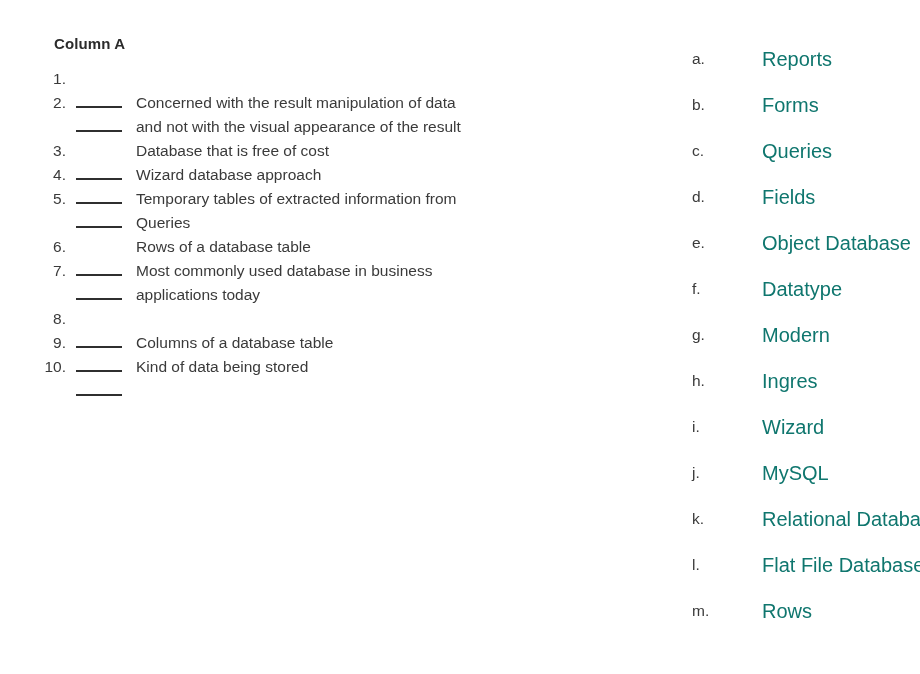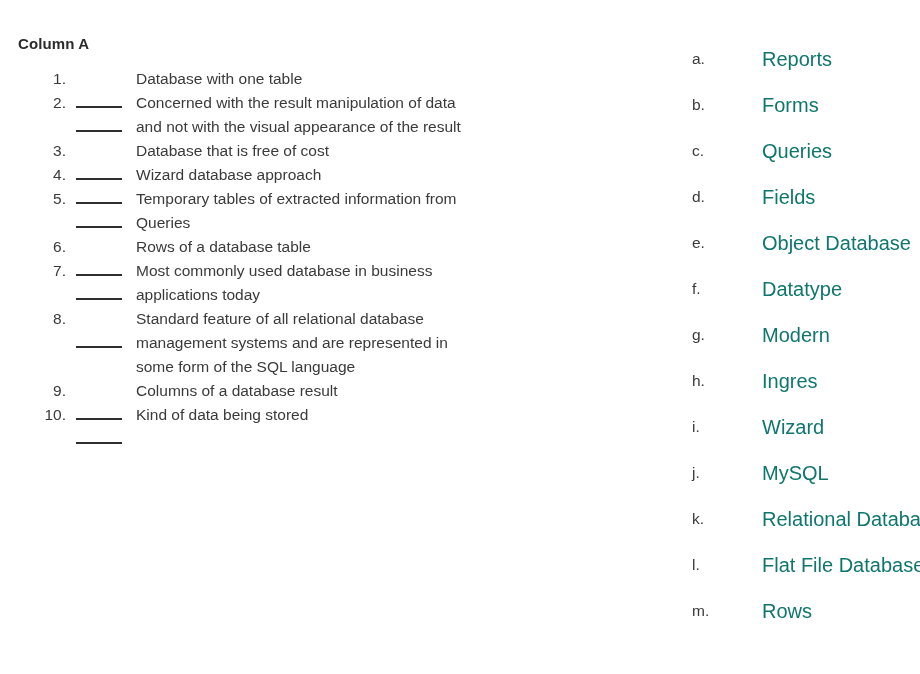"Column A" .col-heading { margin-left: none -> 36px }
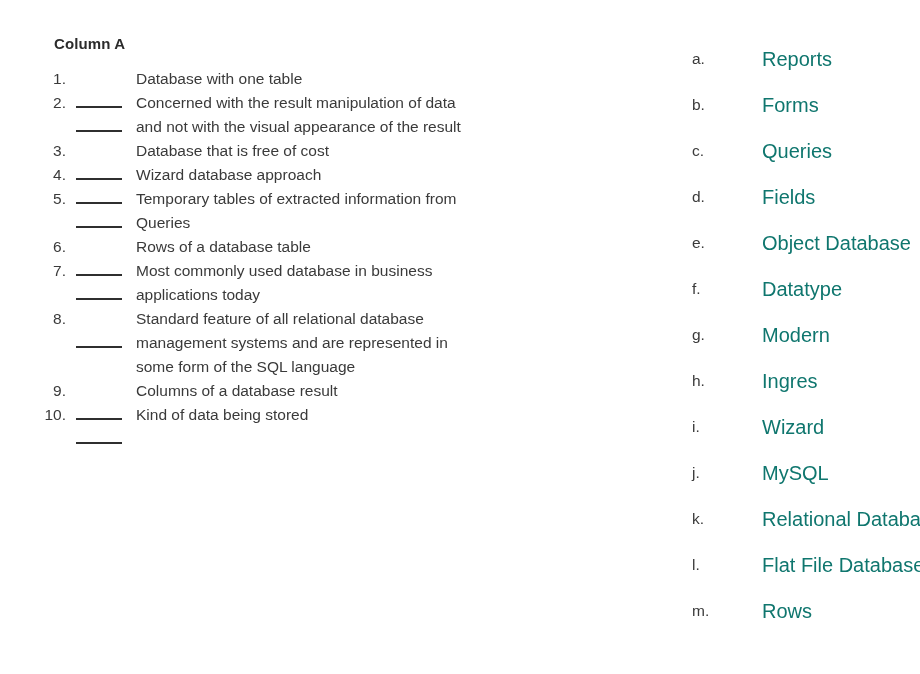"Database with one table" span.a-text { html: <span>Database with one table</span> -> none }
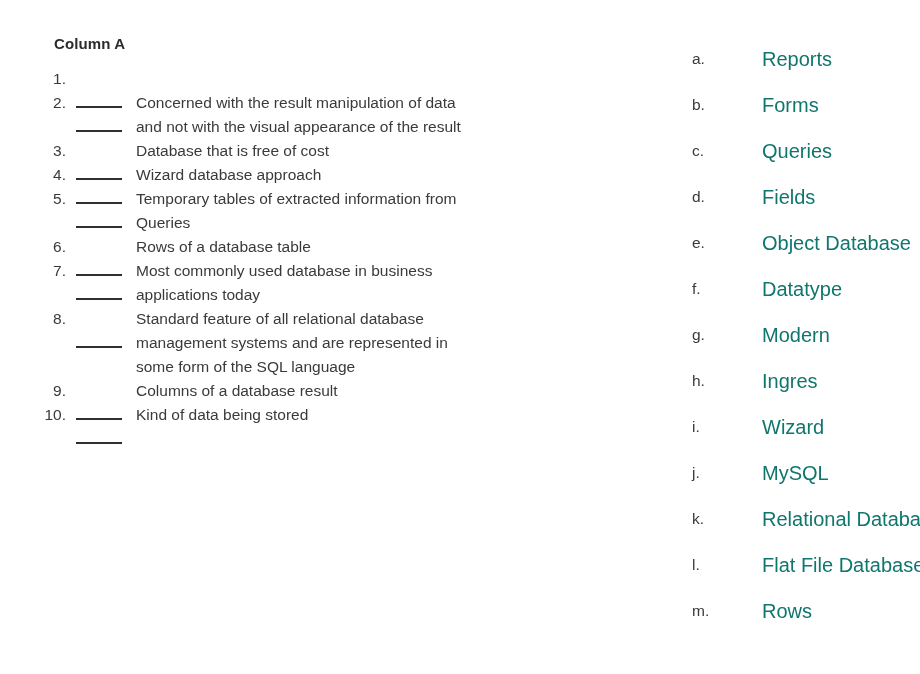"Standard feature of all relational" span.a-text { html: <span>Standard feature of all relational database management systems and are represented in some form of the SQL language</span> -> none }
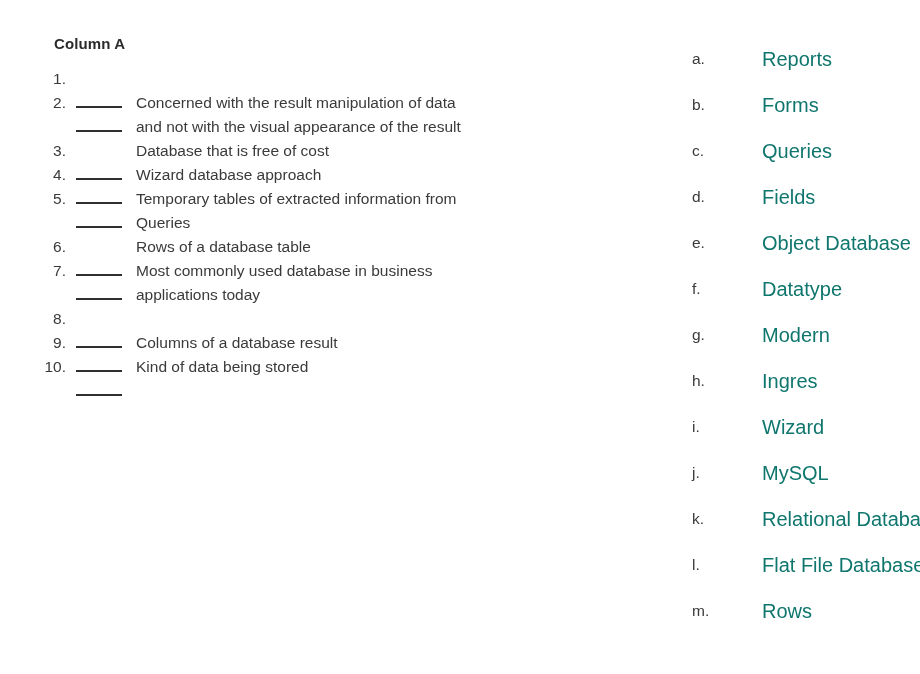"Columns of a database result" span.a-text { text: result -> table }
